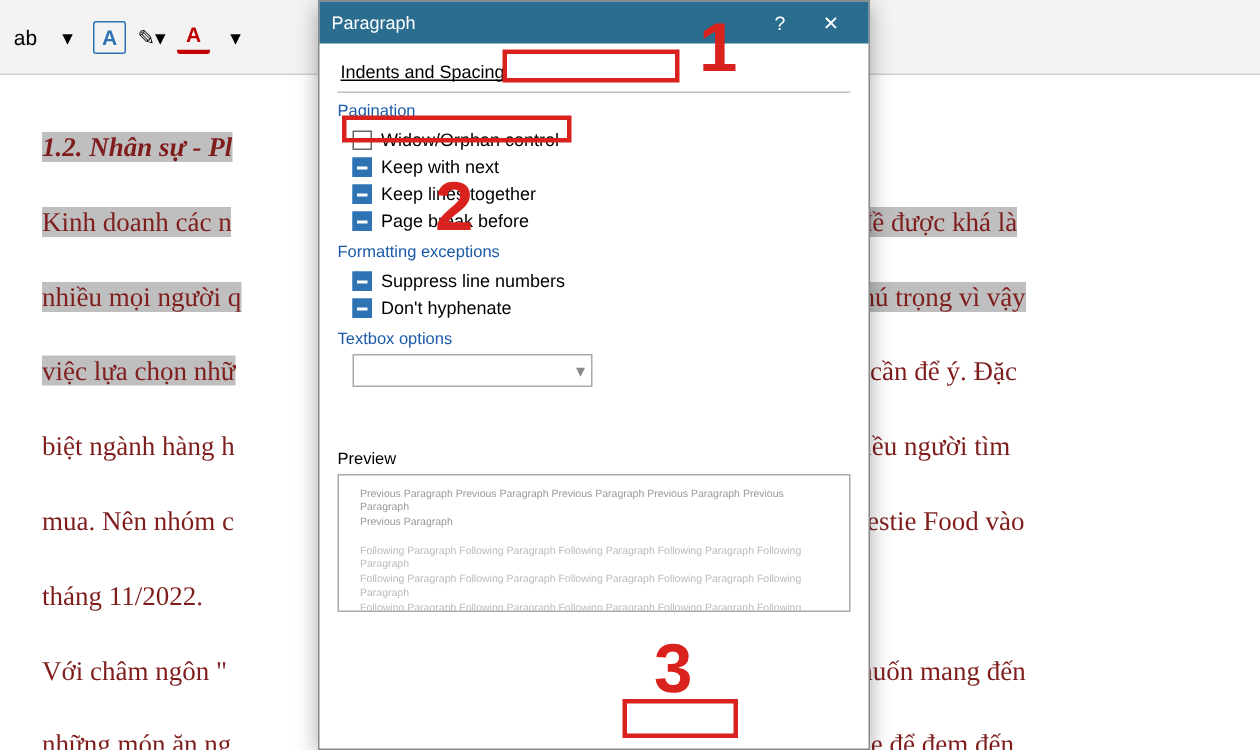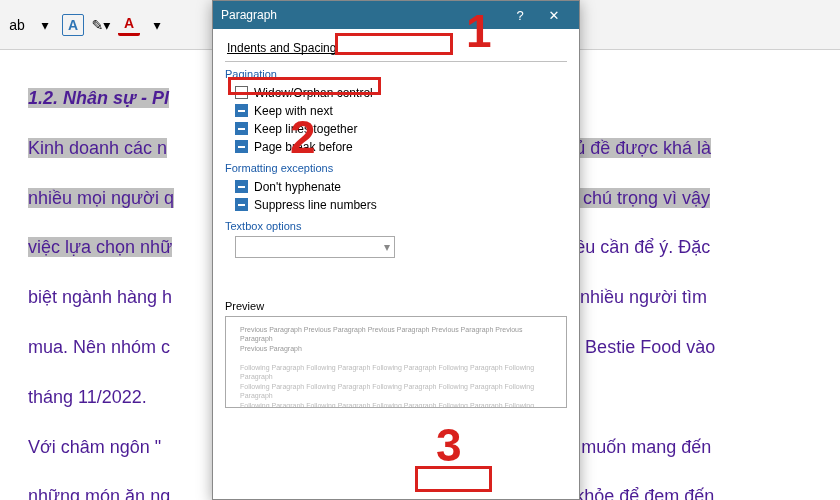"1.2. Nhân sự - Pl" .document { color: #4c1d95 -> #7f1d1d; font-family: Liberation Sans, sans-serif -> Liberation Serif, serif }
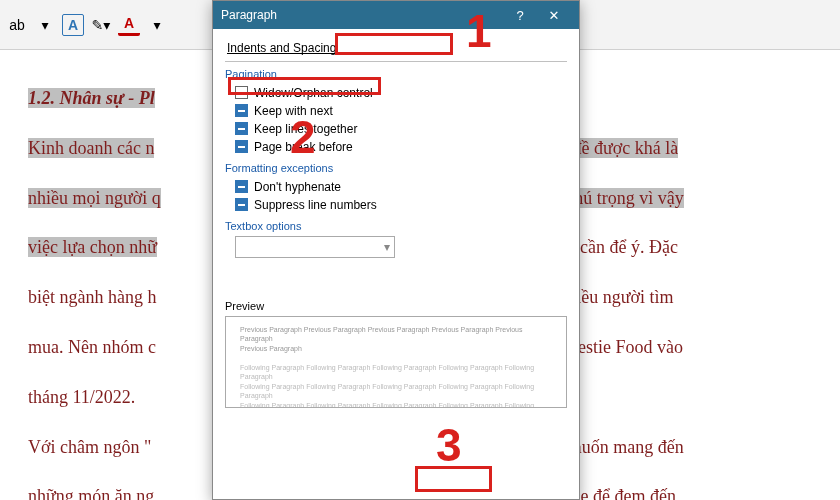"Widow/Orphan control" .chk-row { align-items: flex-start -> flex-end }
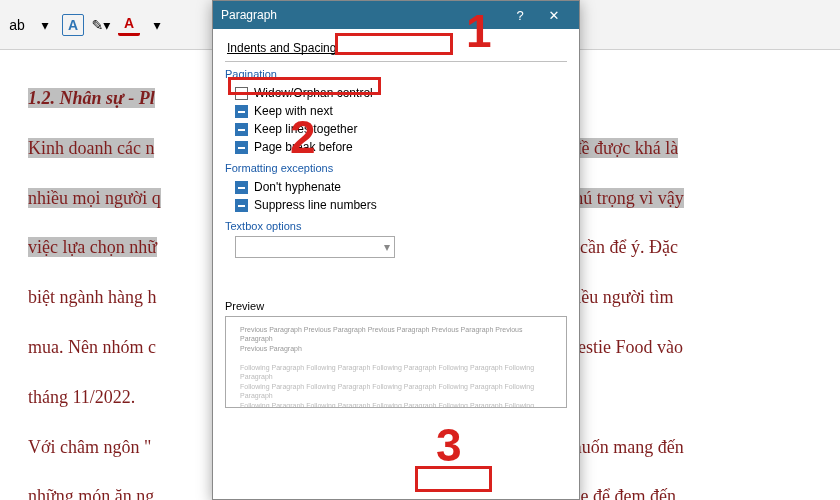"Don't hyphenate" div.chk-row { order: before "Suppress line numbers" -> after "Suppress line numbers" }
